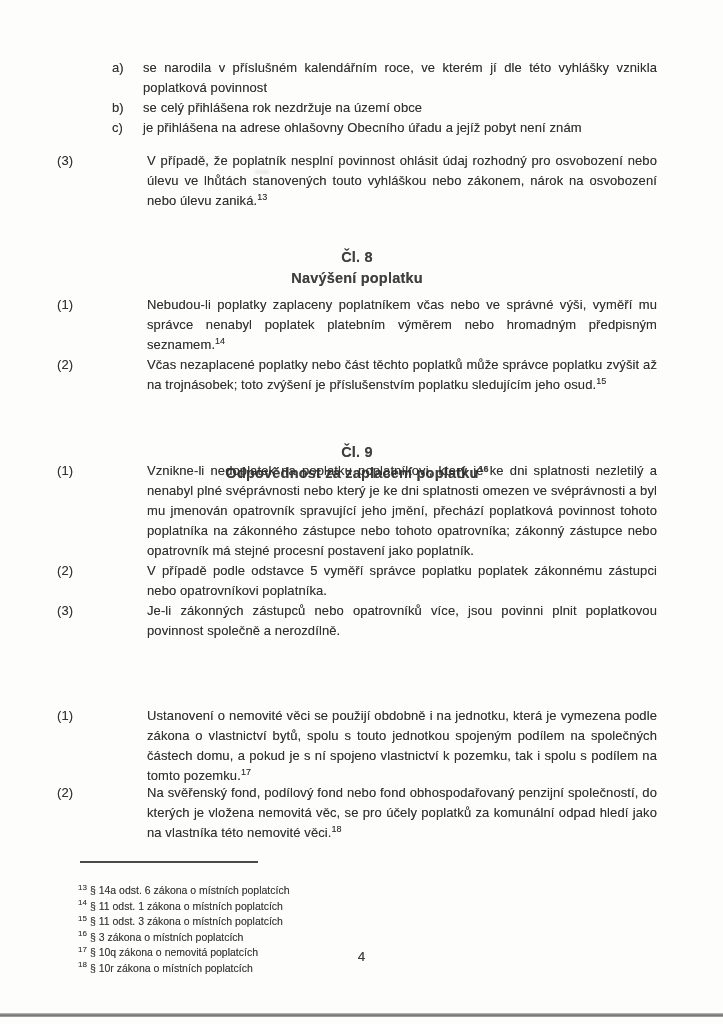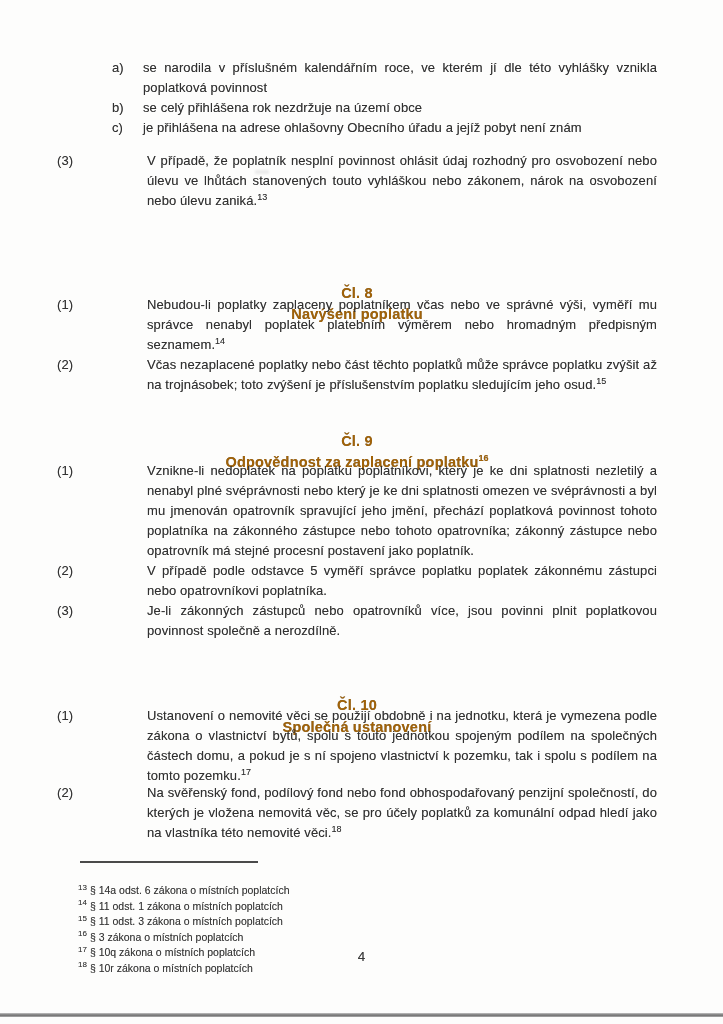"Čl. 8" .art-head { color: #a16207 -> #404040; margin-top: 36px -> none }
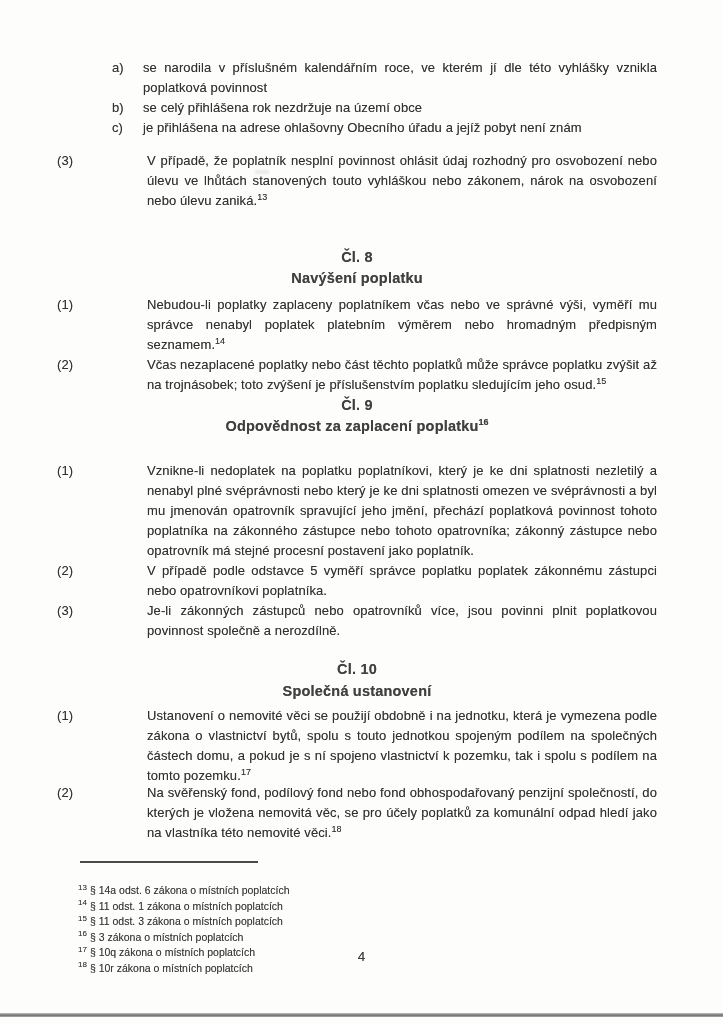"Čl. 9" div.blk { top: 395px -> 442px }
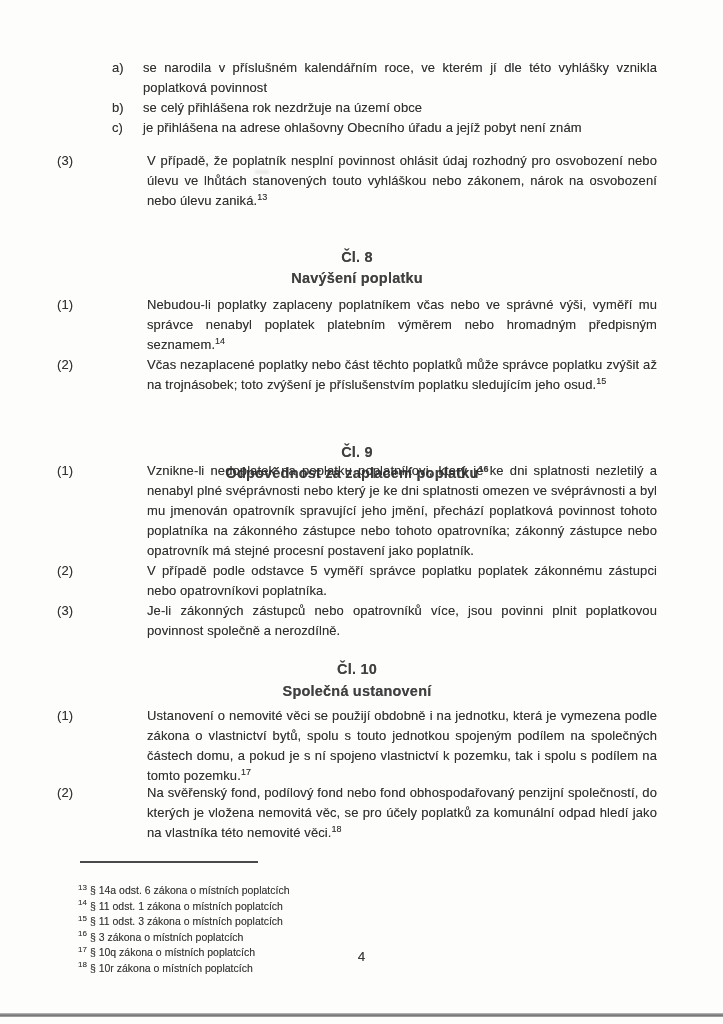"Čl. 10" div.blk { html: <div> <div>Čl. 10</div> <div>Společná ustanovení</div> </div> -> none }
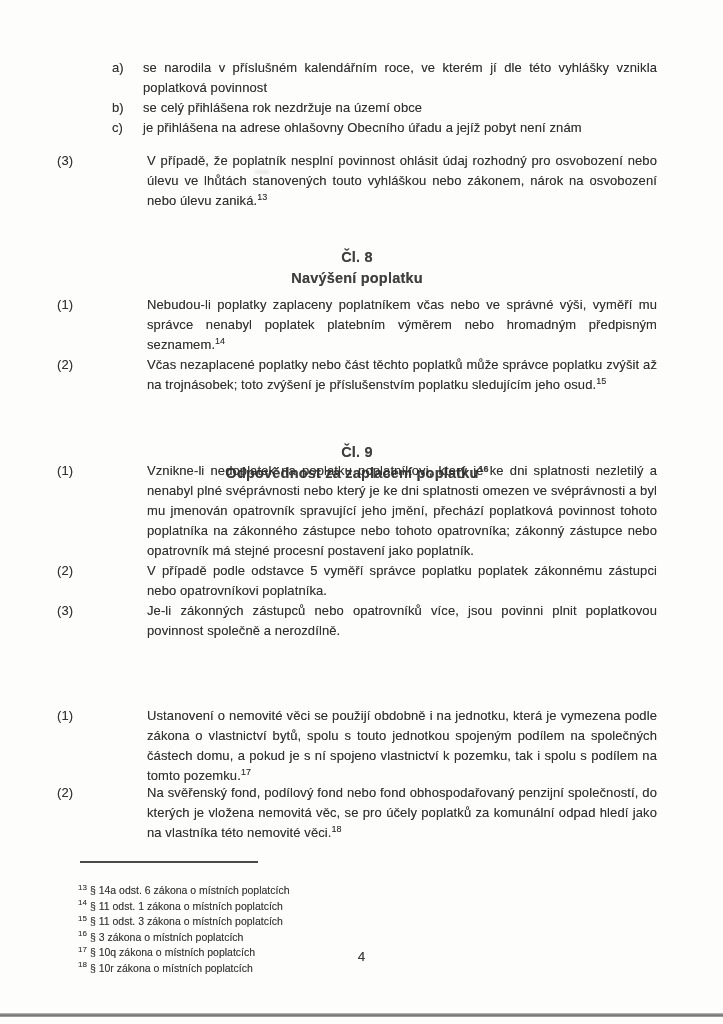"§ 10q zákona o místních" span { text: místních -> nemovitá }
